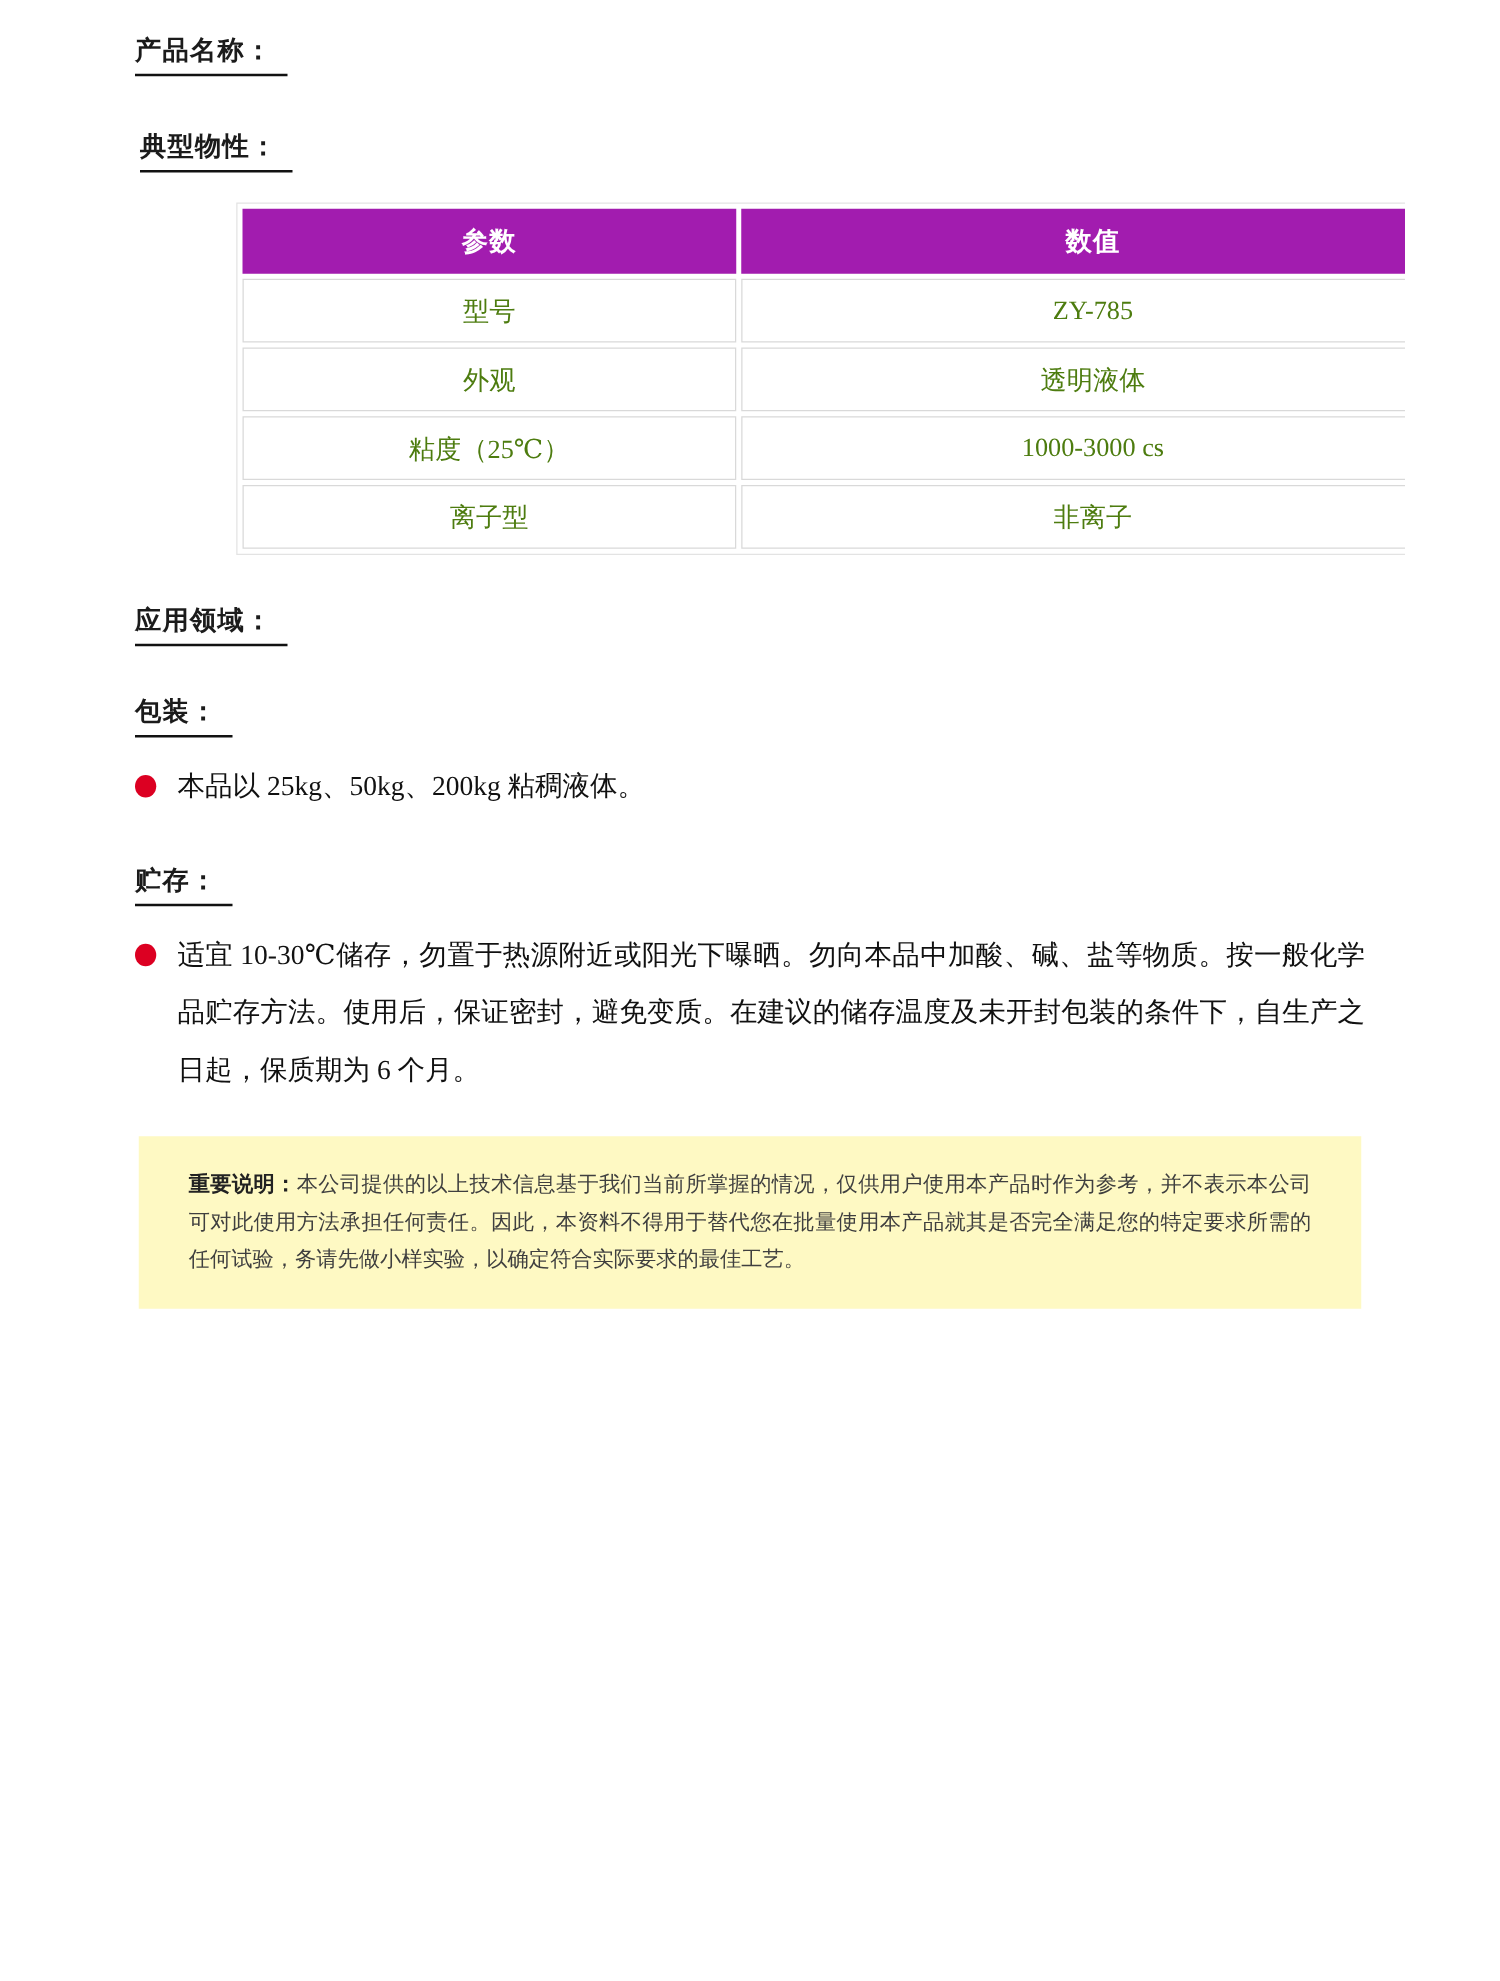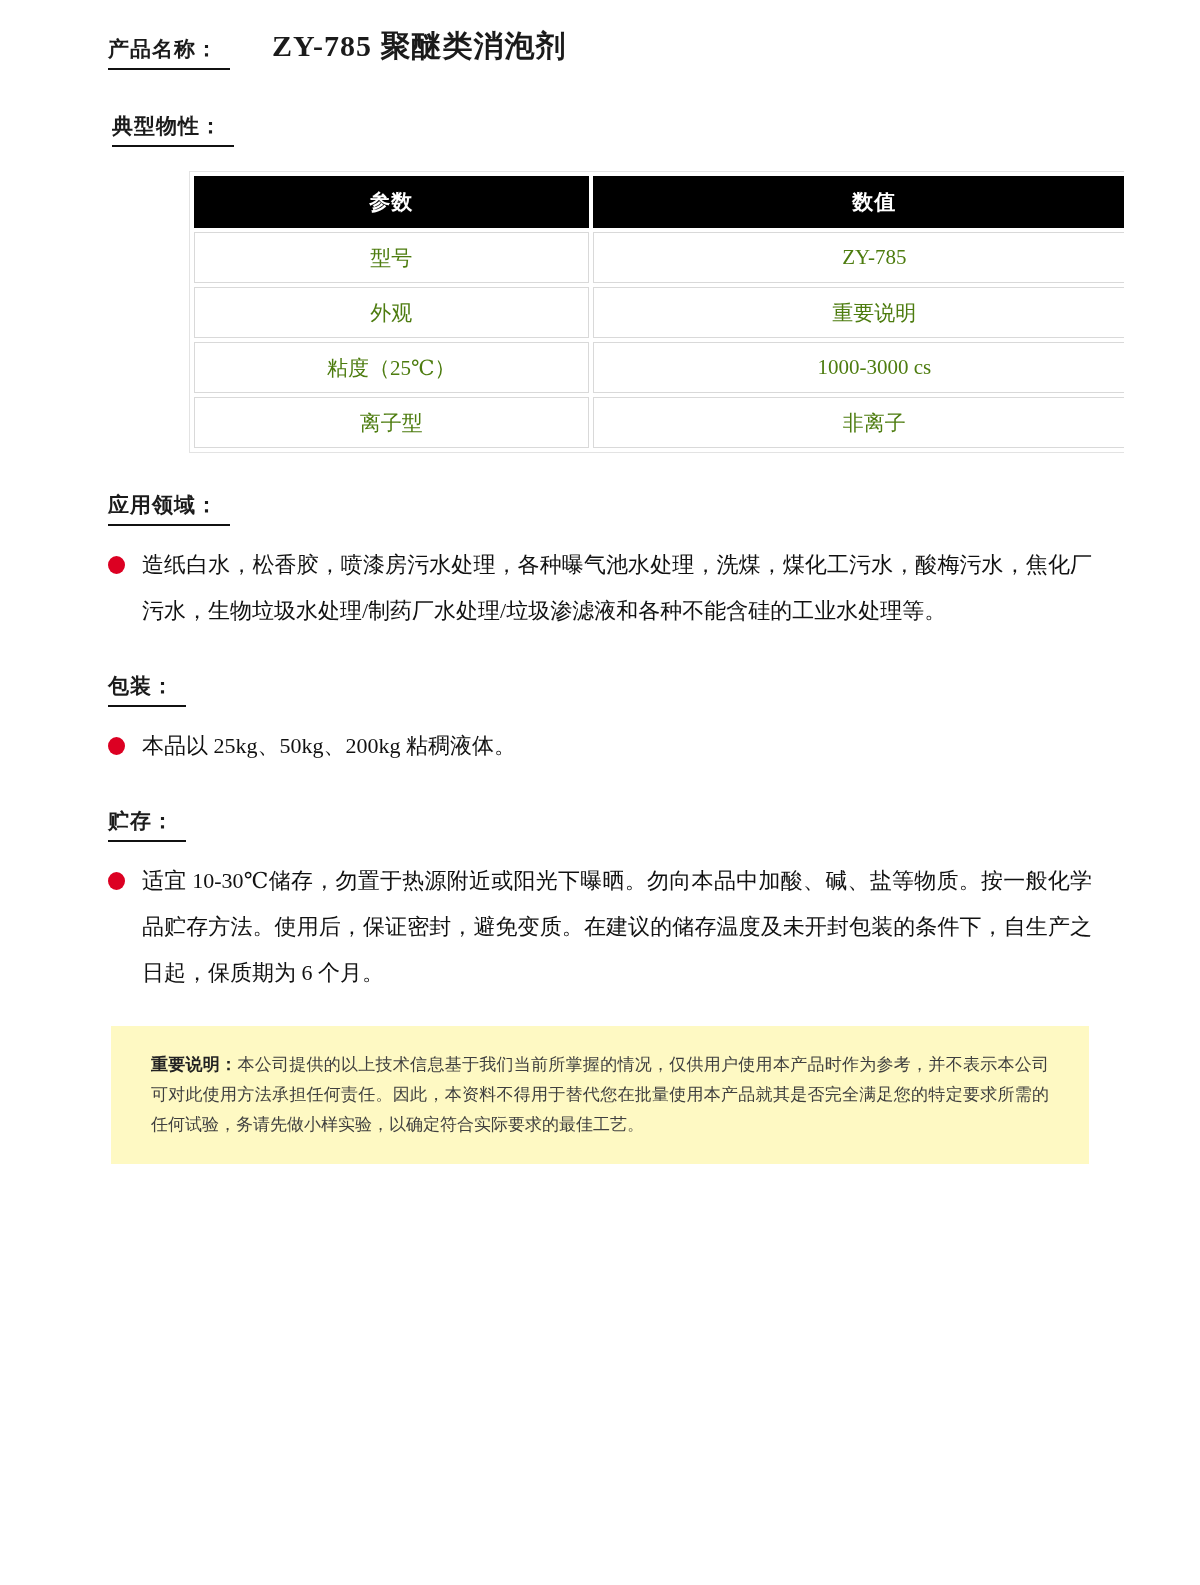"ZY-785 聚醚类消泡剂" span.doc-title { html: <span>ZY-785 聚醚类消泡剂</span> -> none }
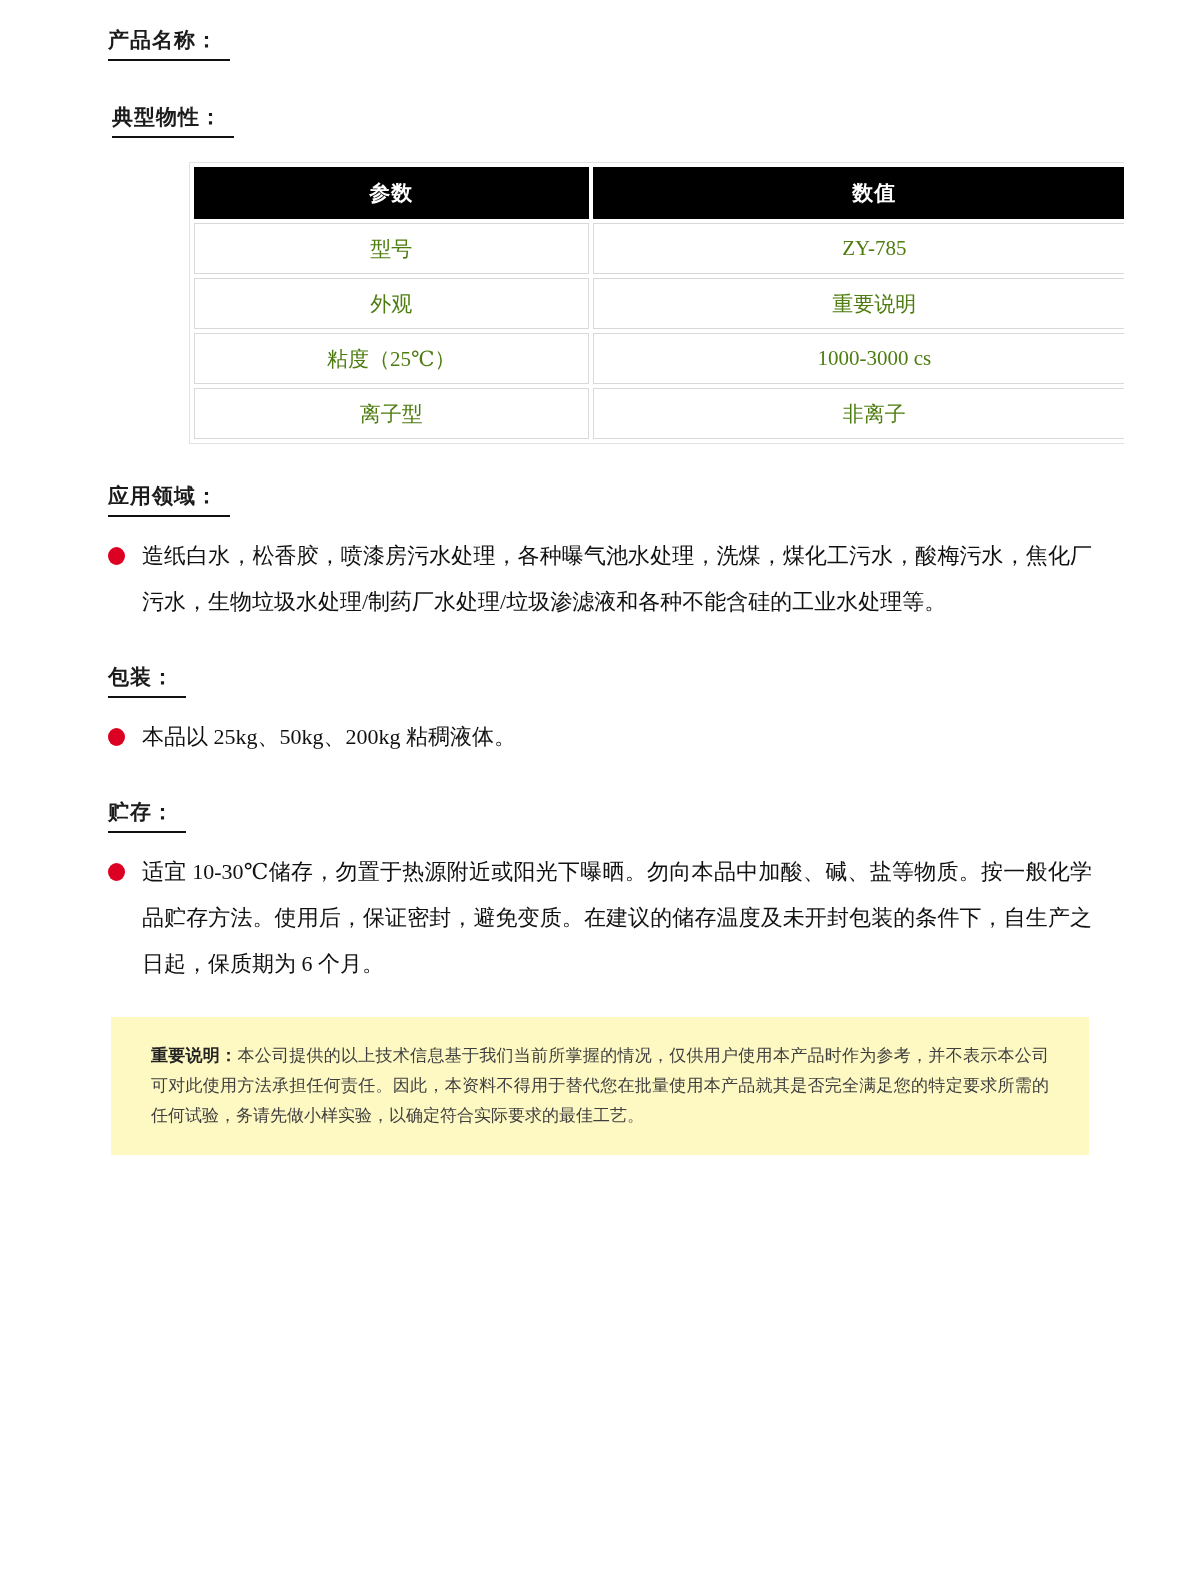"参数" .props-table th { background: #000000 -> #a21caf }
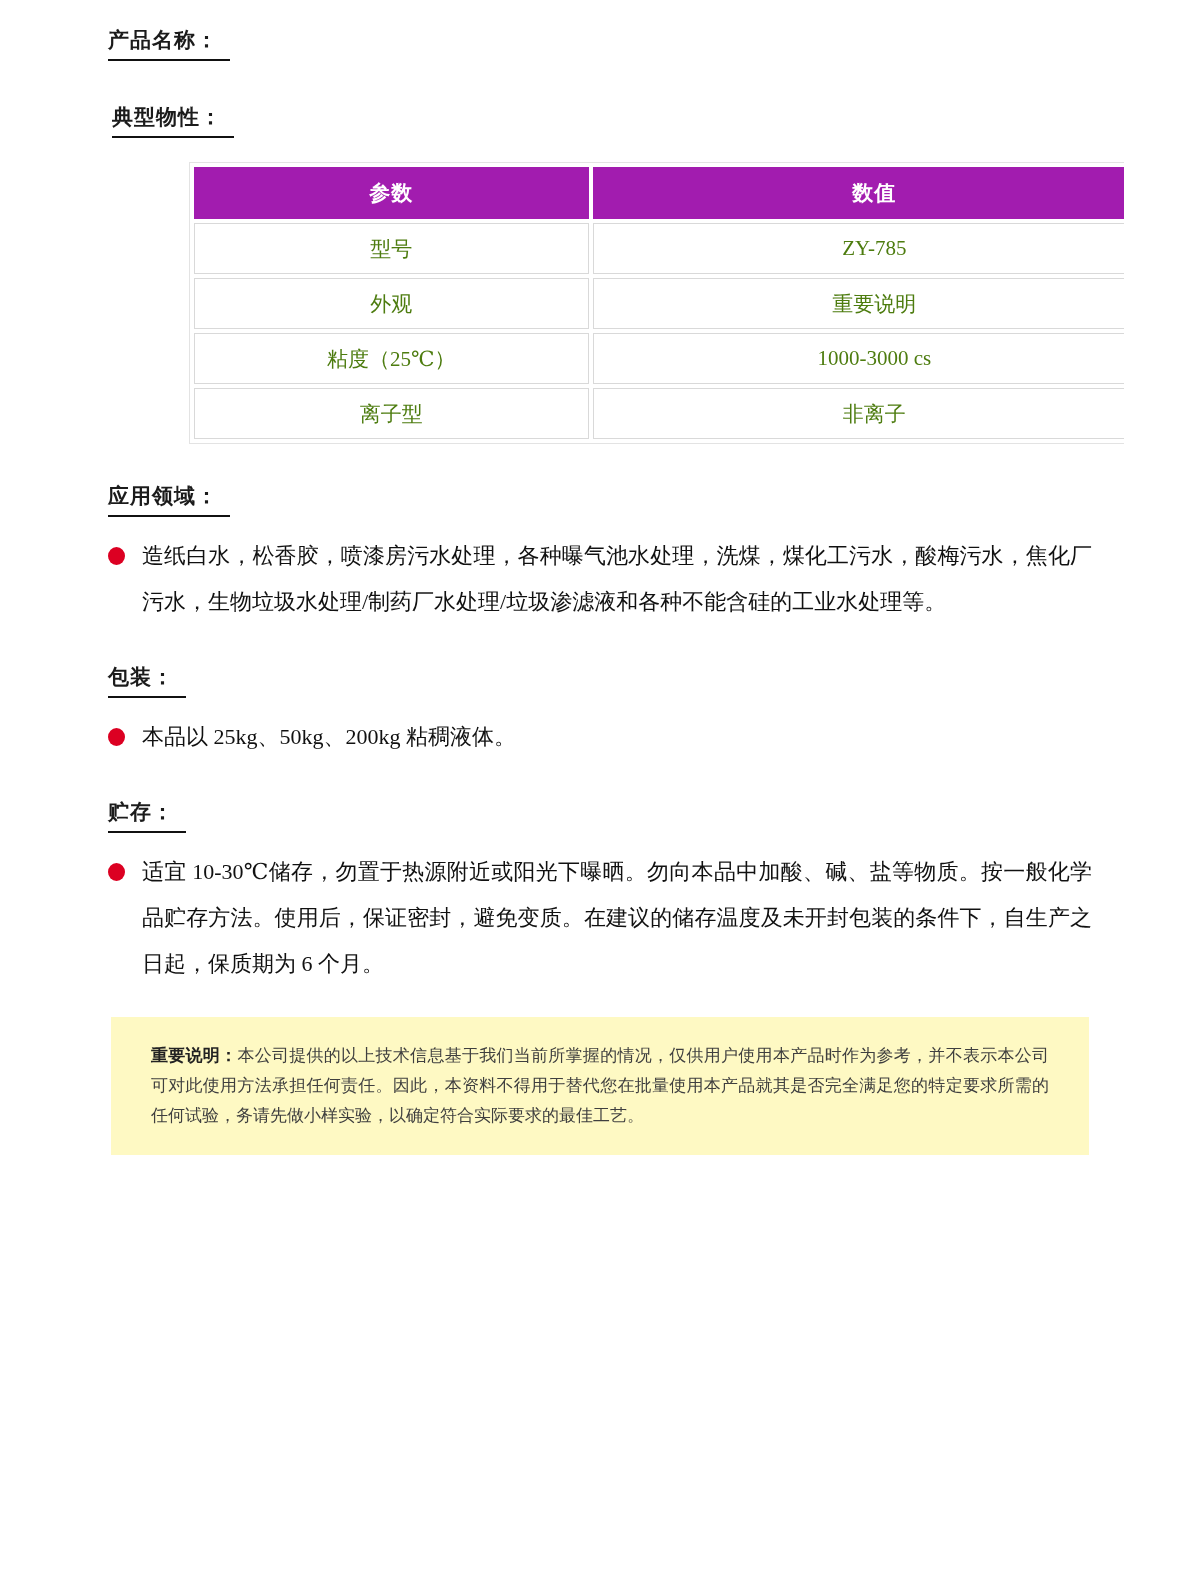"重要说明" td { text: 重要说明 -> 透明液体 }
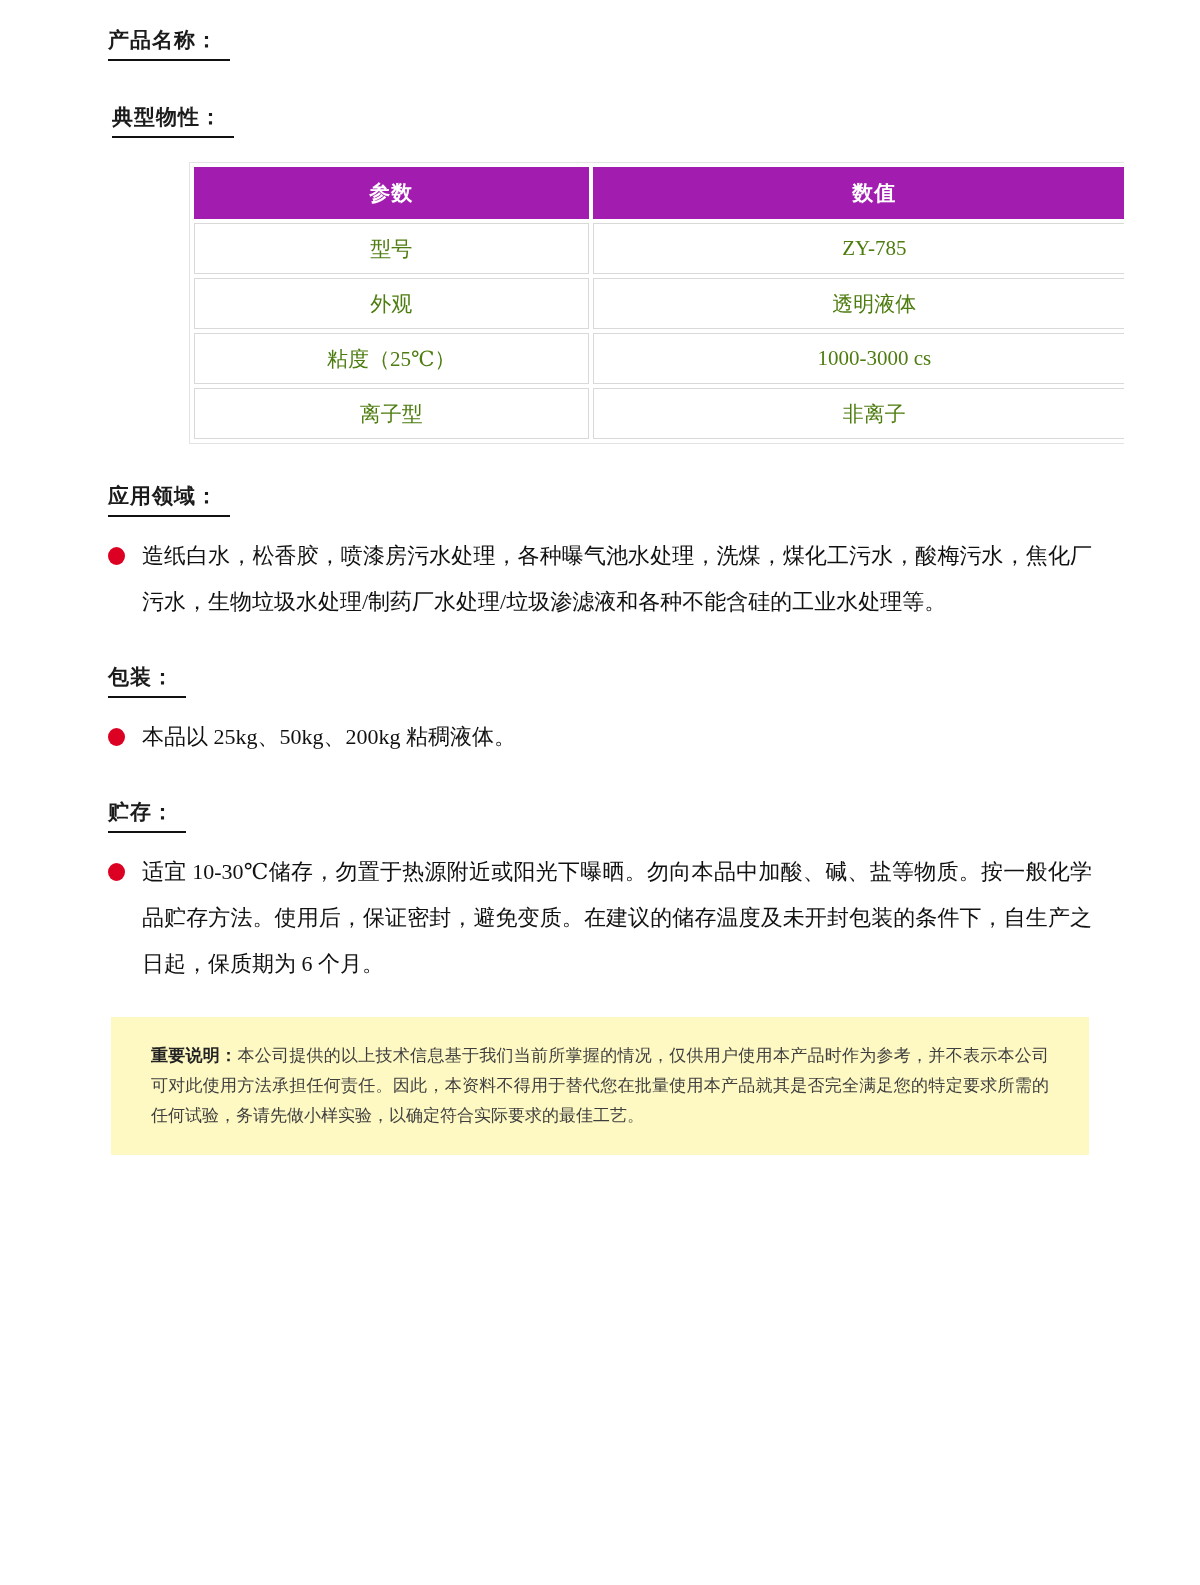"造纸白水，松香胶，喷漆房污水处理，各种曝气池水处理，洗煤，煤化工污水，酸梅污水，" div.bullet-item { html: <div> <span></span> <span>造纸白水，松香胶，喷漆房污水处理，各种曝气池水处理，洗煤，煤化工污水，酸梅污水，焦化厂污水，生物垃圾水处理/制药厂水处理/垃圾渗滤液和各种不能含硅的工业水处理等。</span> </div> -> none }
